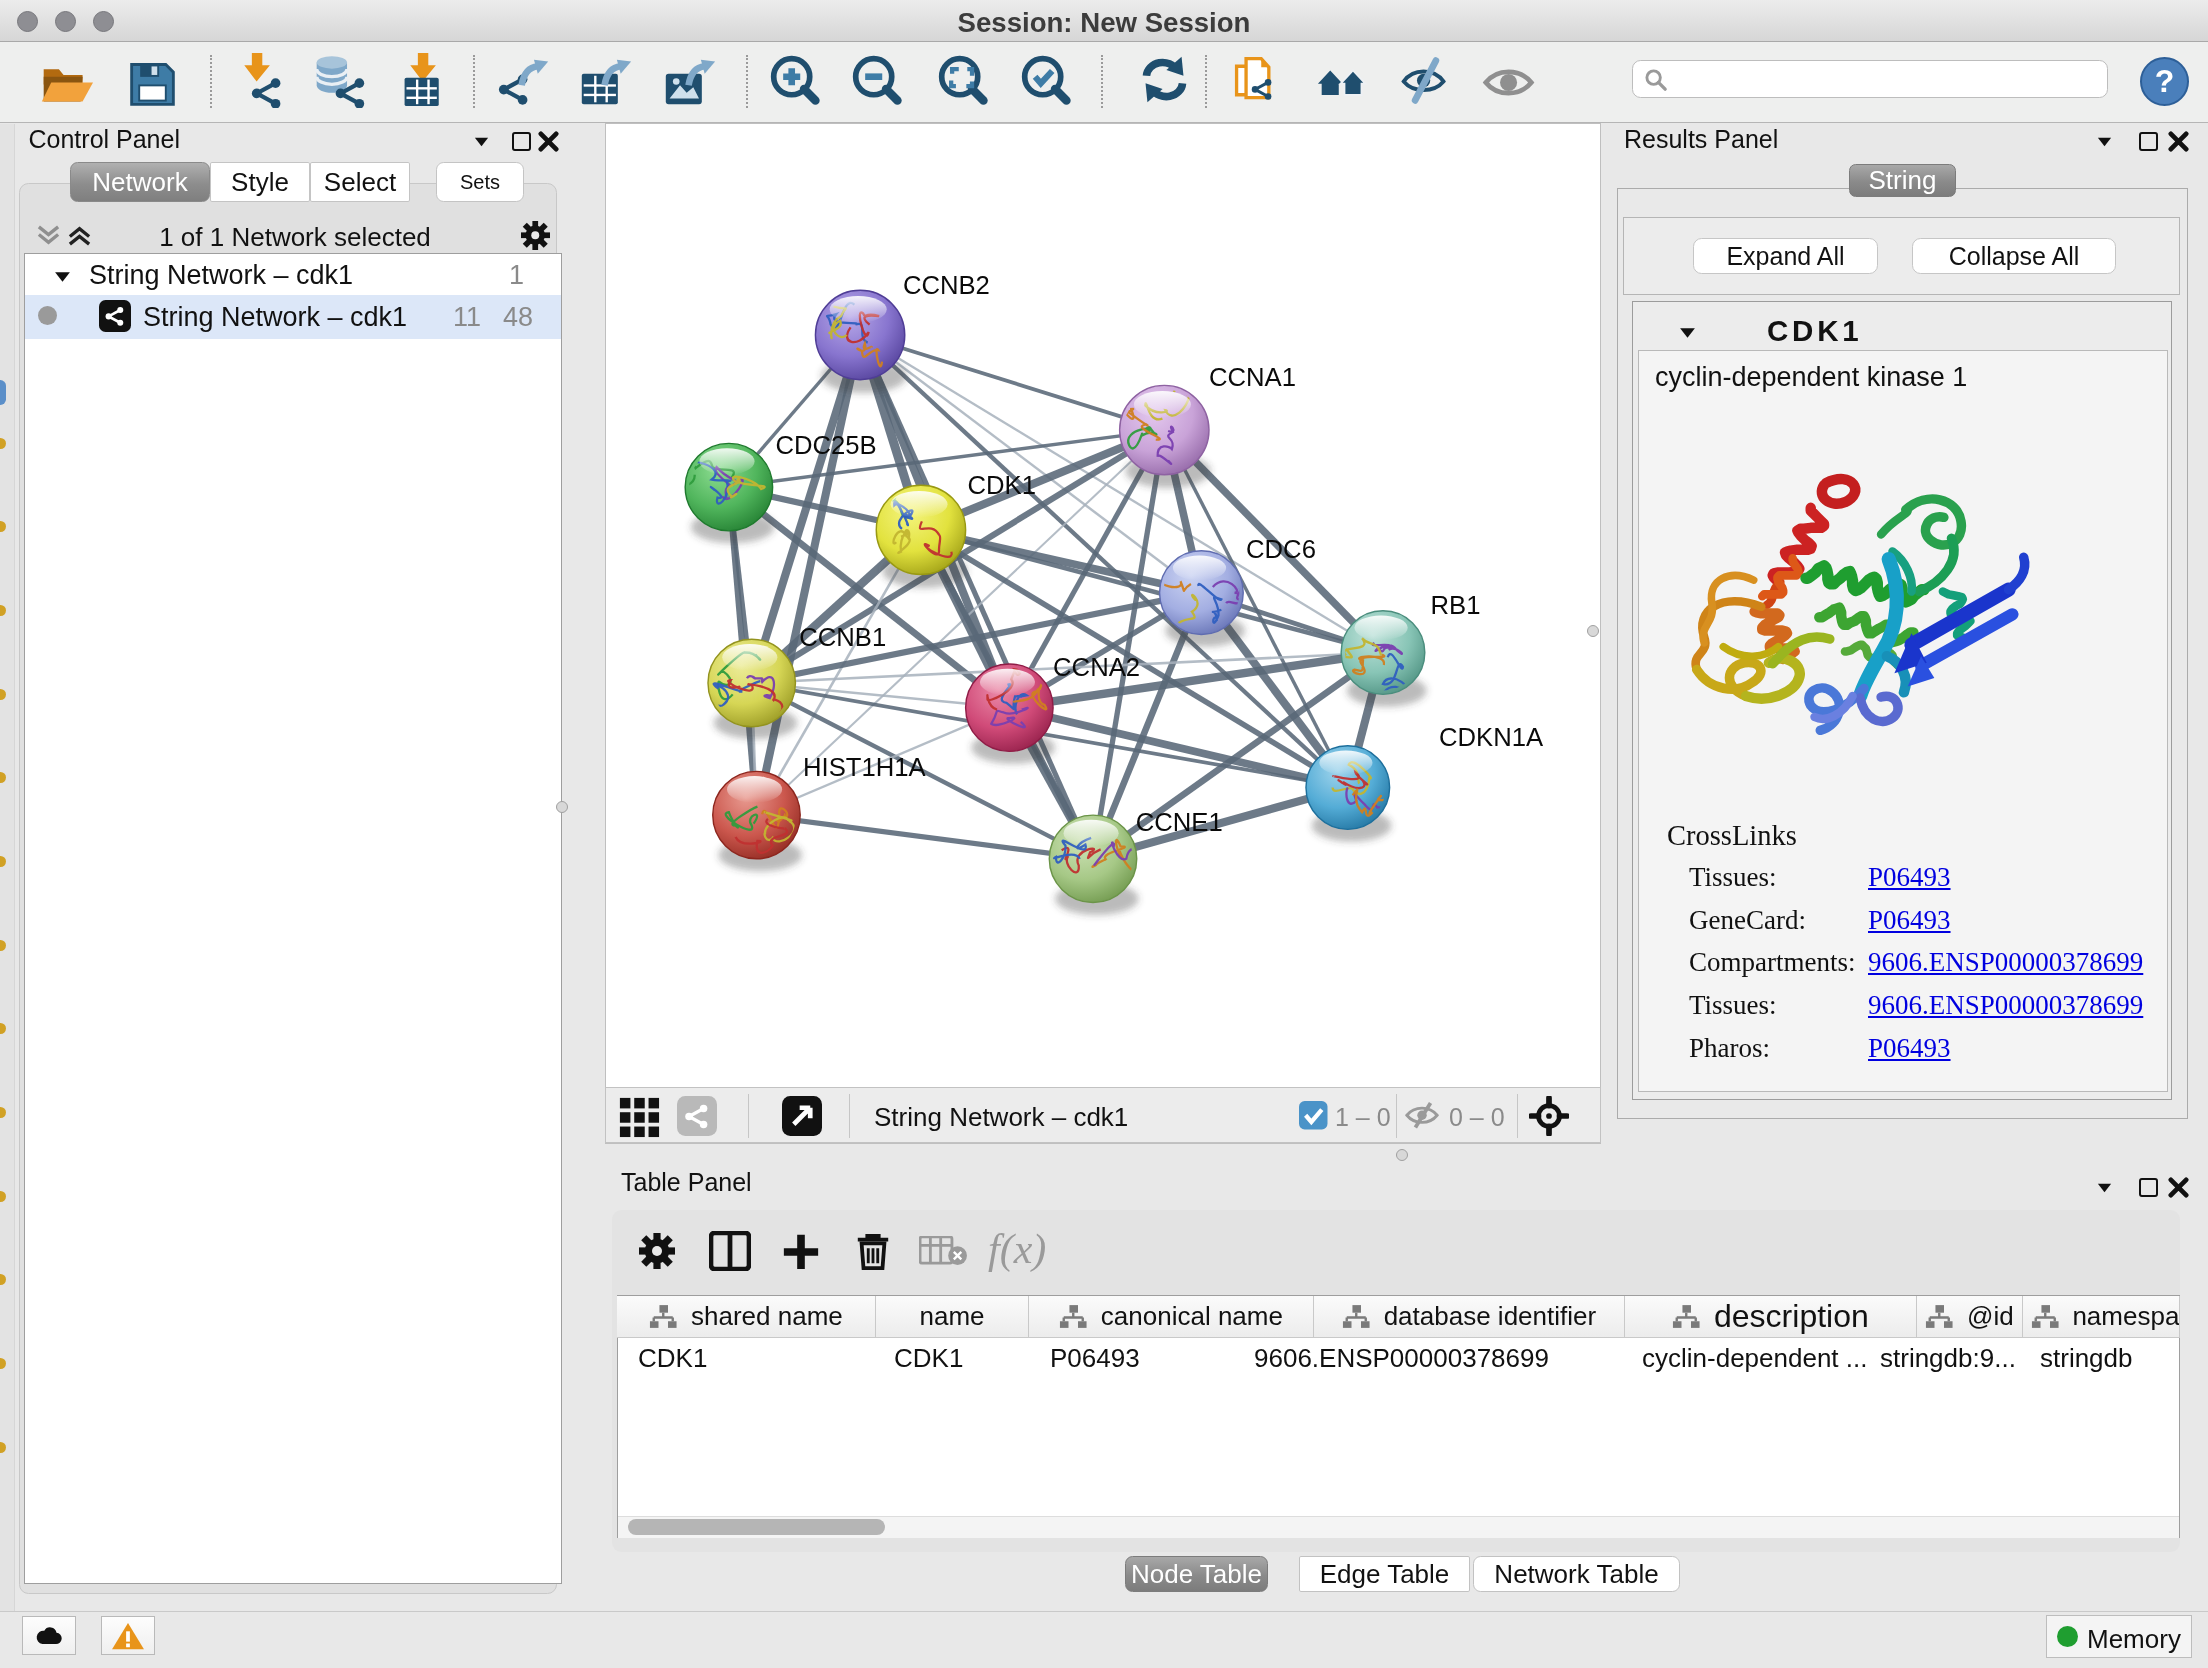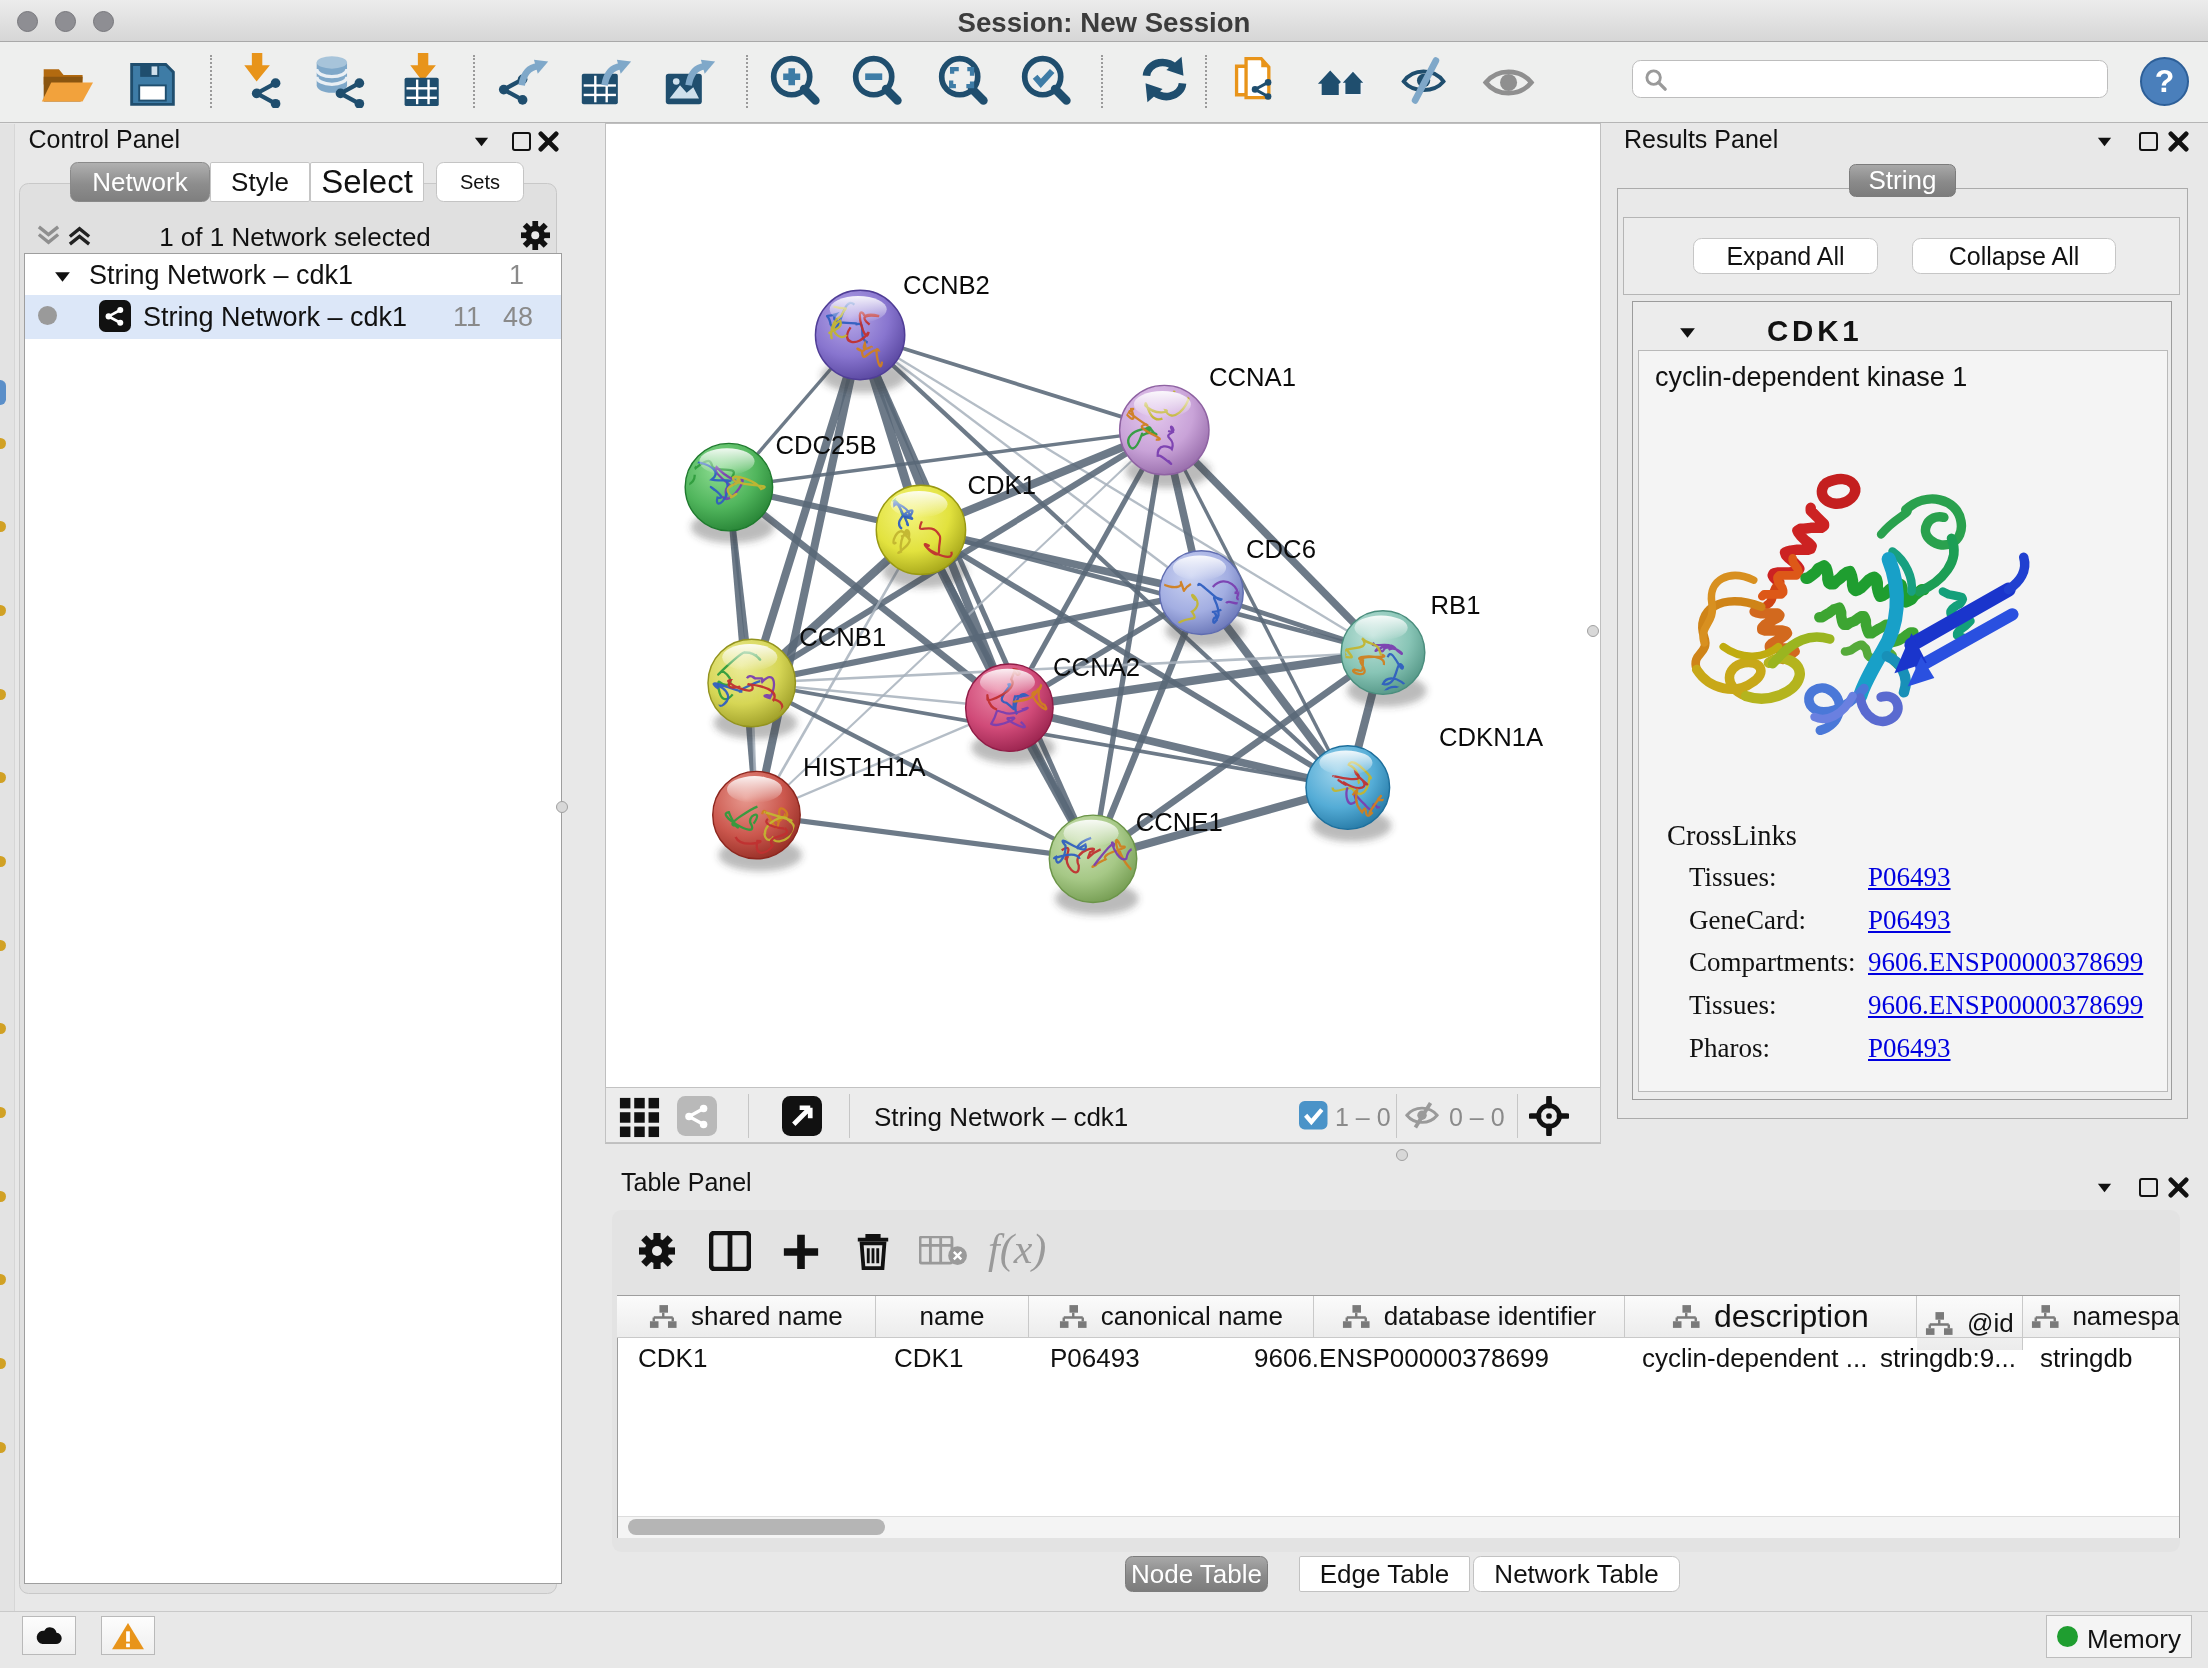"Select" div.abs { font-size: 33px -> 26px; width: 114px -> 100px }
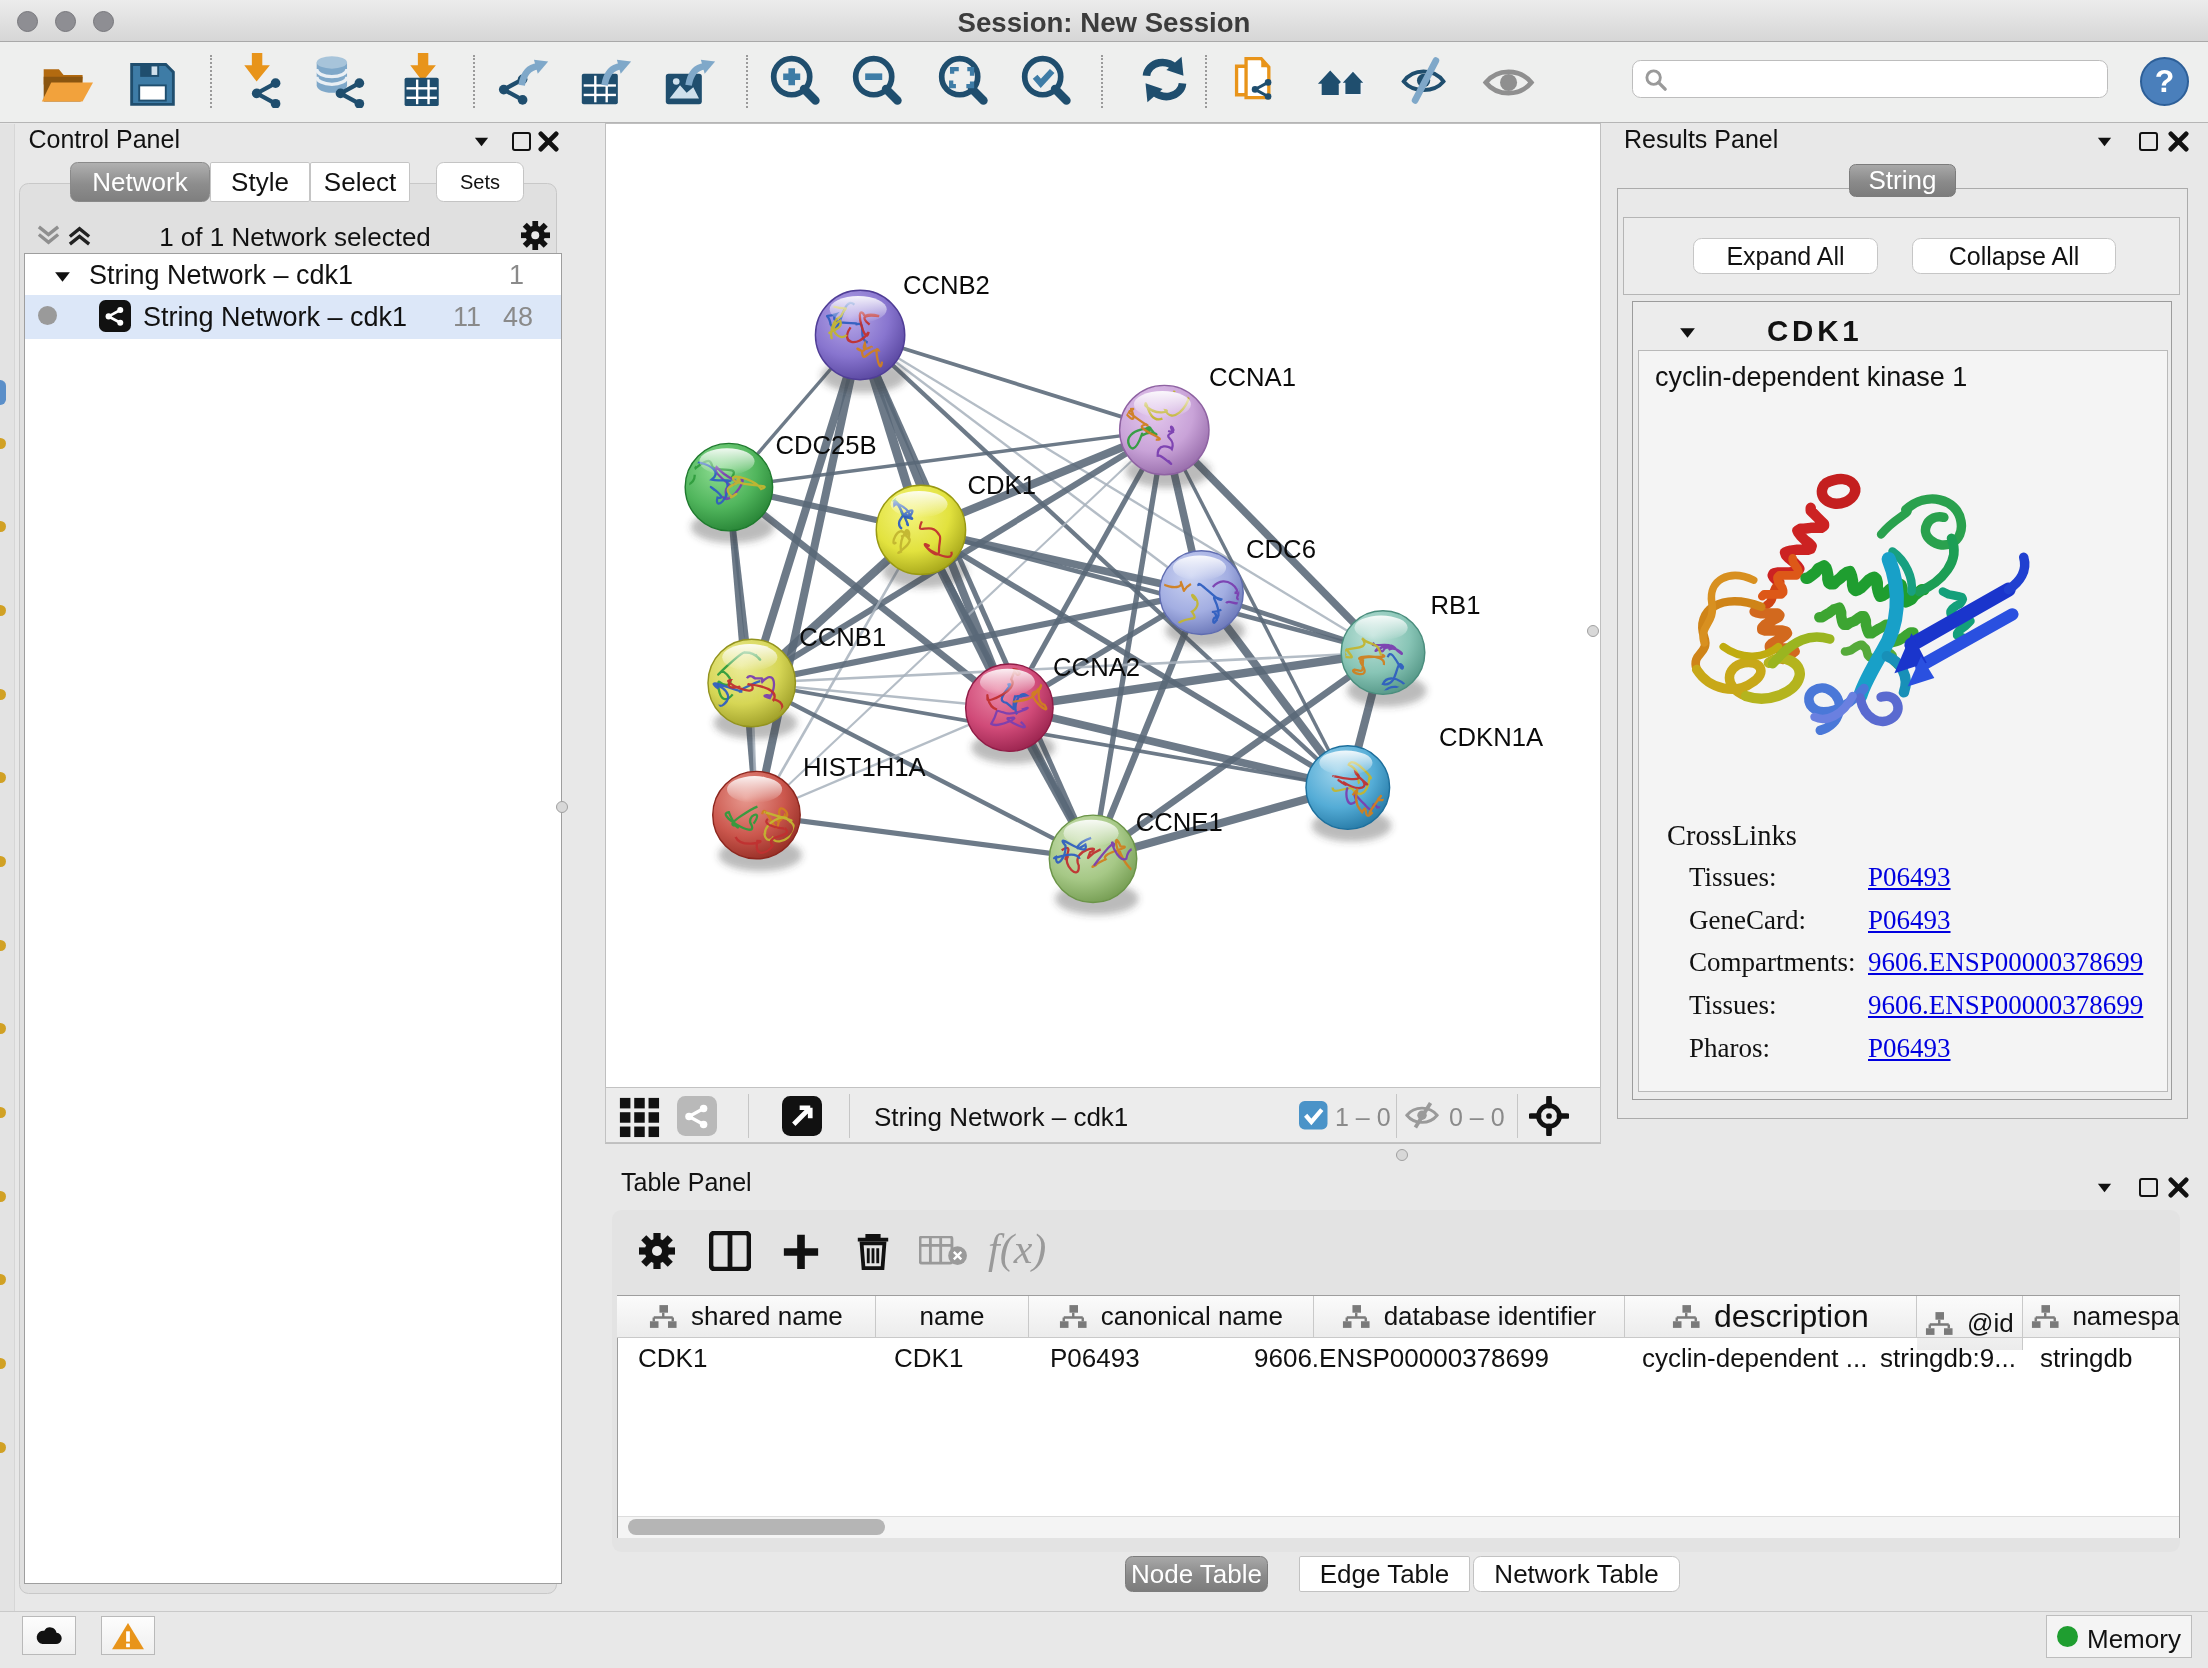"@id" div.abs { height: 54px -> 41px }
